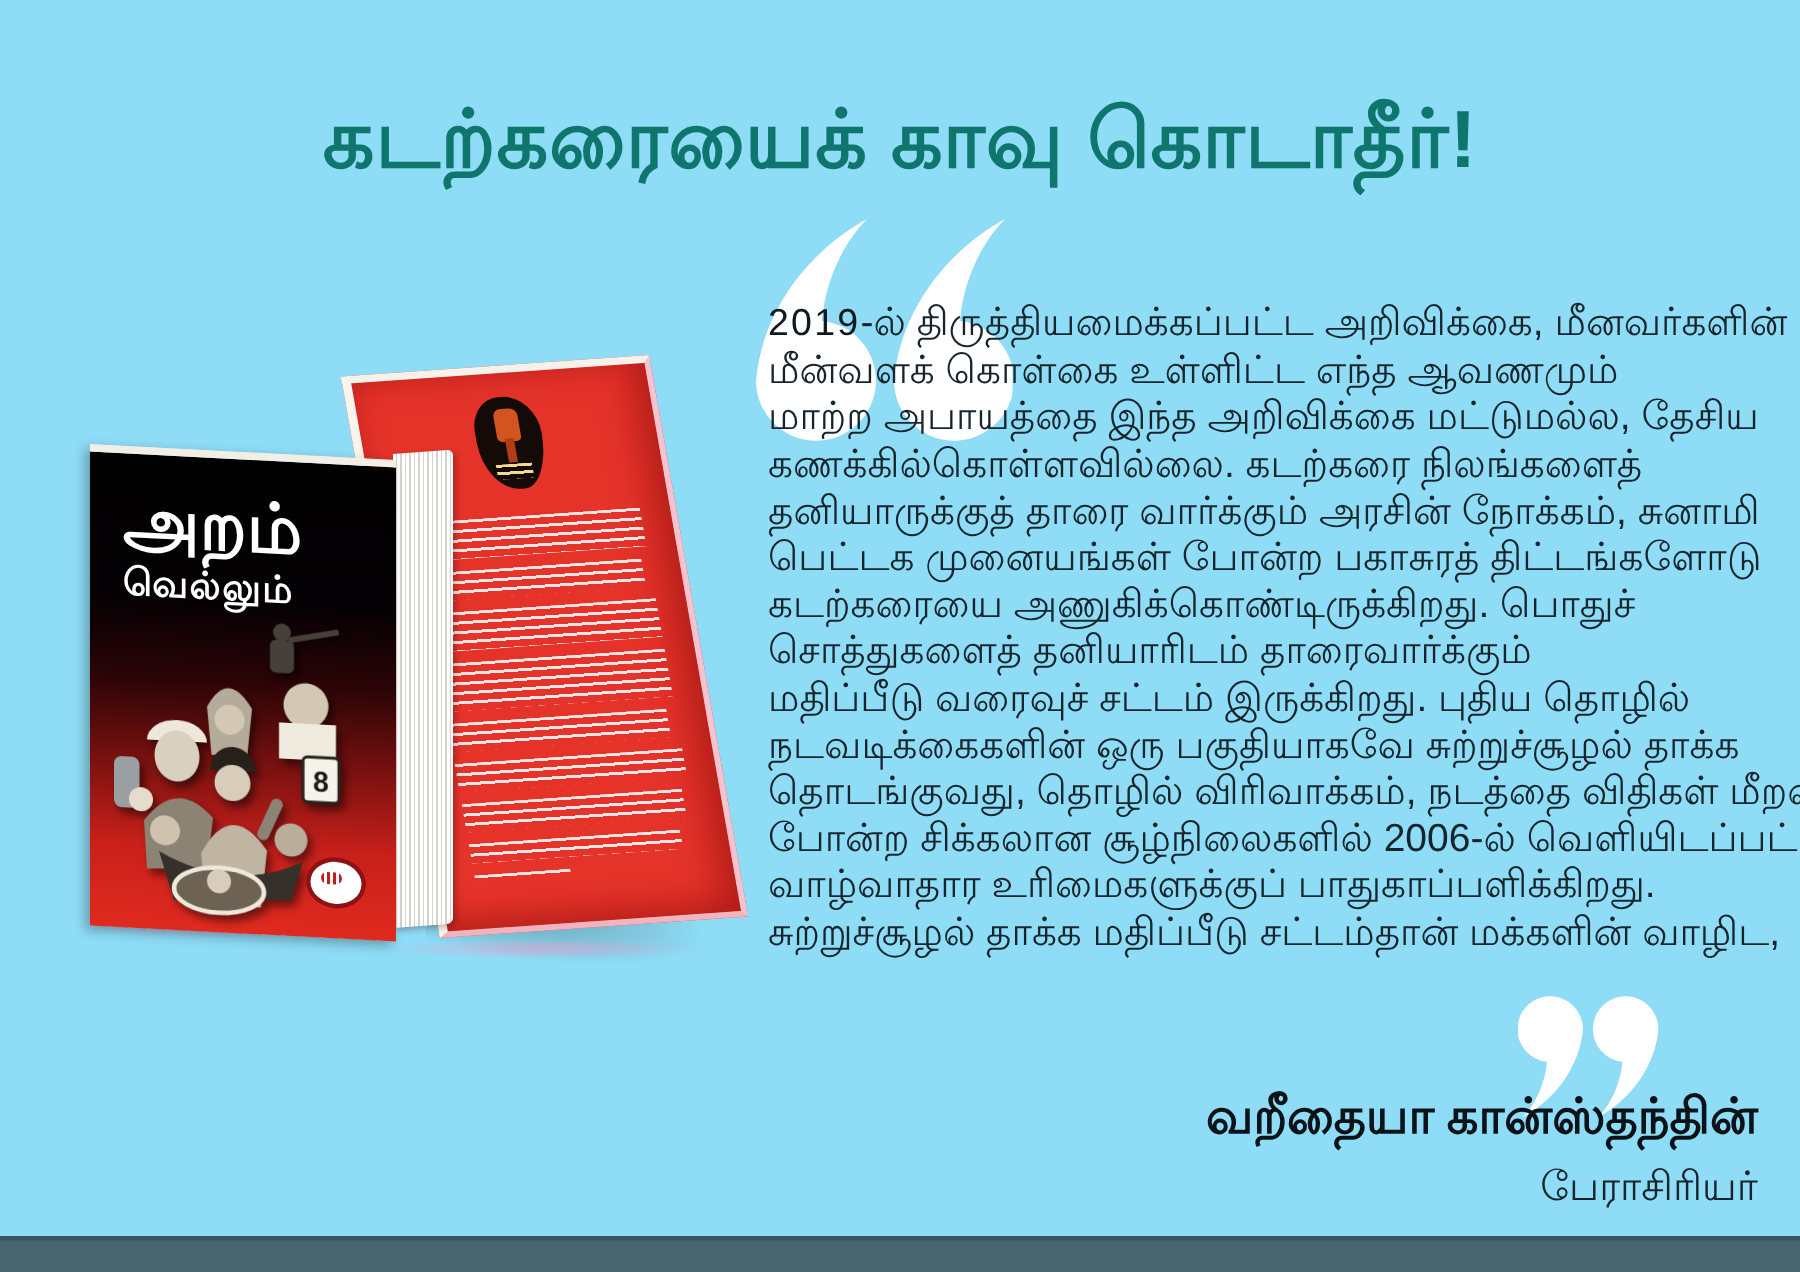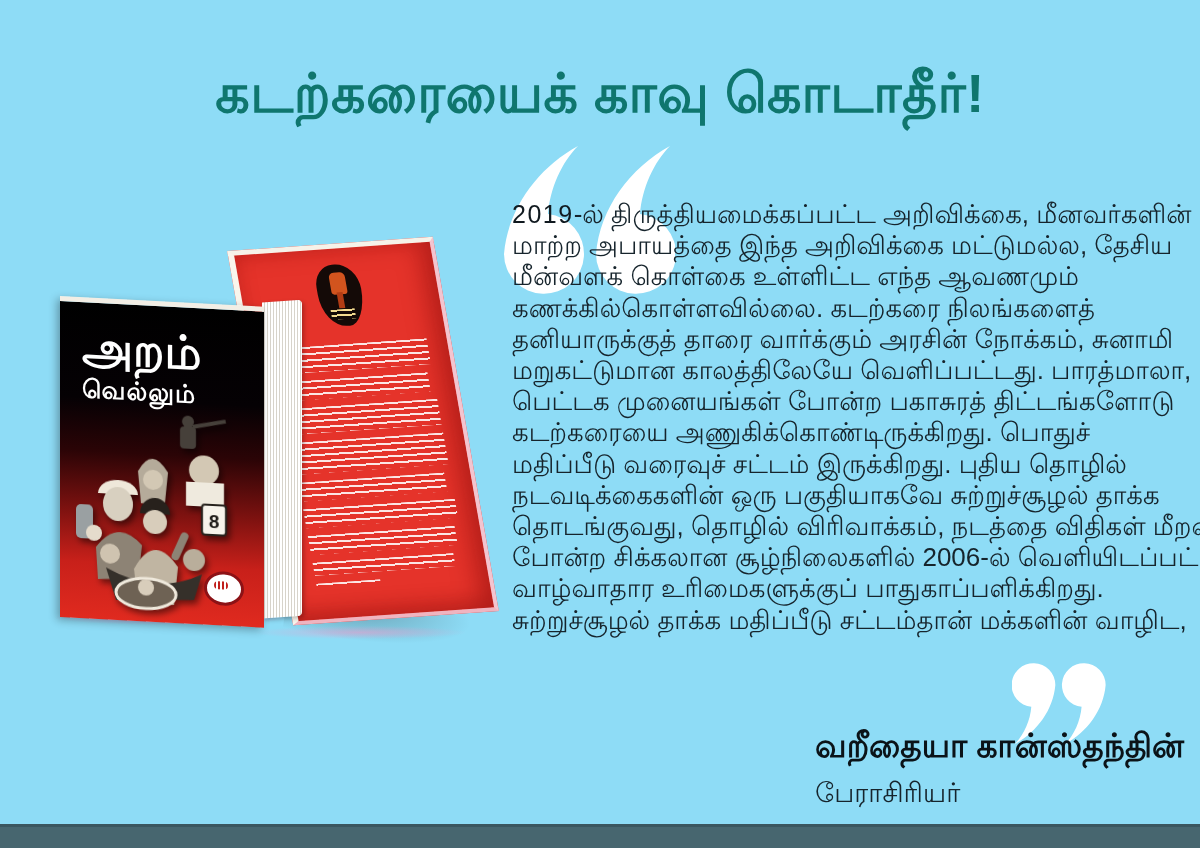"மாற்ற அபாயத்தை இந்த அறிவிக்கை மட்டுமல்ல," div.qline { order: before "மீன்வளக் கொள்கை உள்ளிட்ட எந்த ஆவணமும்" -> after "மீன்வளக் கொள்கை உள்ளிட்ட எந்த ஆவணமும்" }
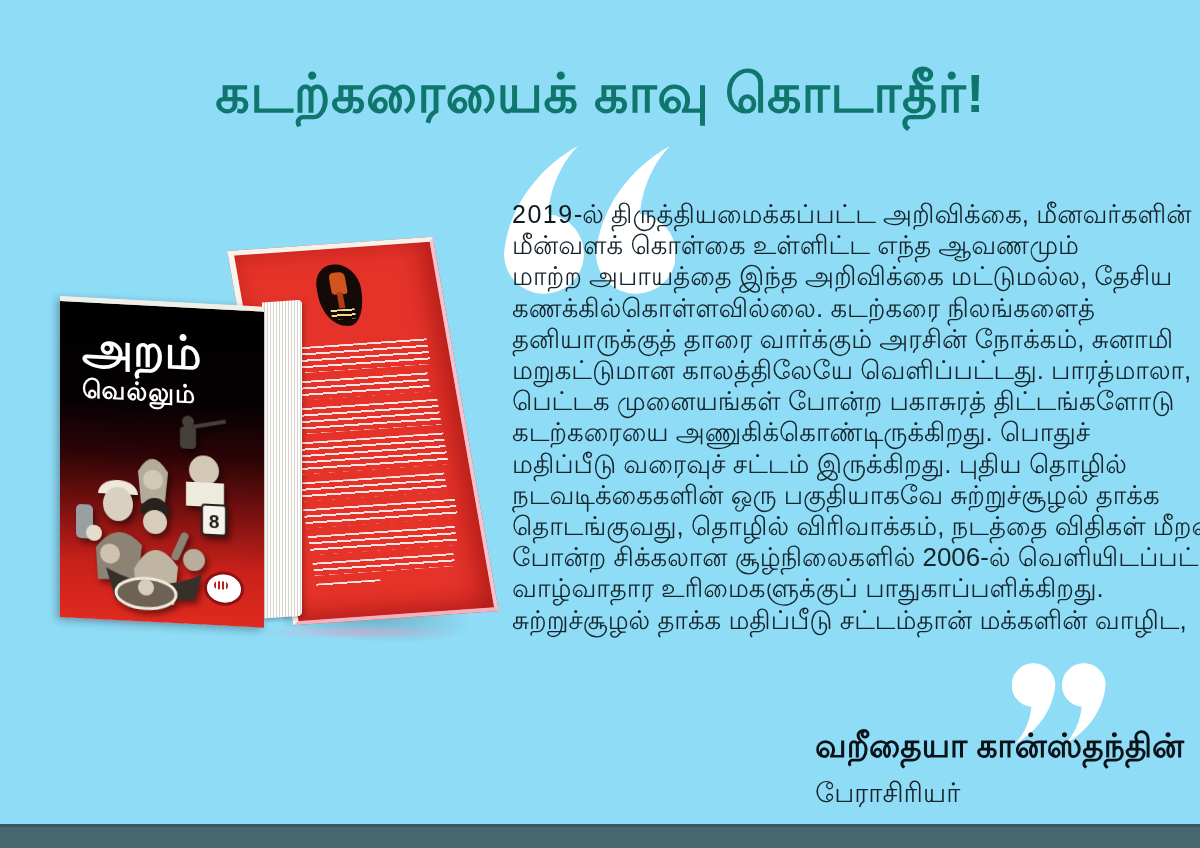"மறுகட்டுமான காலத்திலேயே வெளிப்பட்டது." div.qline { html: <div>மறுகட்டுமான காலத்திலேயே வெளிப்பட்டது. பாரத்மாலா,</div> -> none }
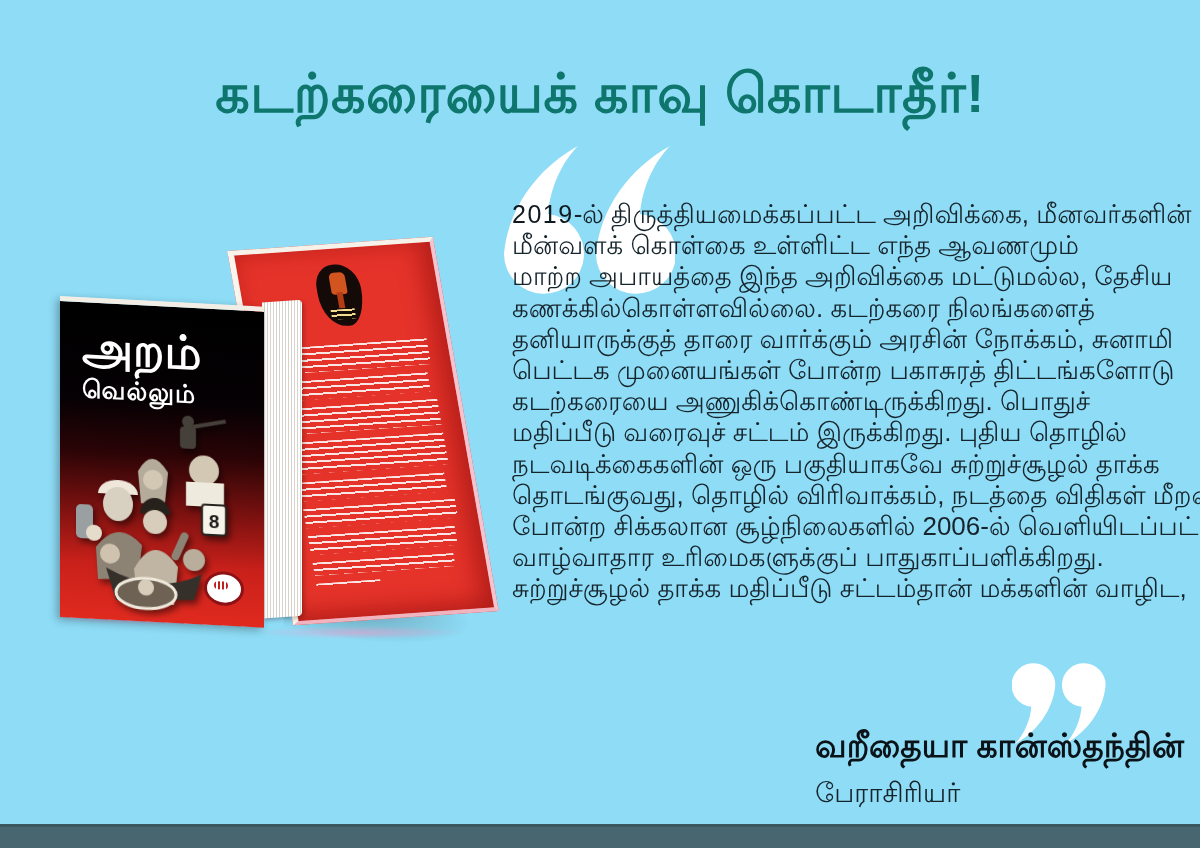"சொத்துகளைத் தனியாரிடம் தாரைவார்க்கும்" div.qline { html: none -> <div>சொத்துகளைத் தனியாரிடம் தாரைவார்க்கும்</div> }
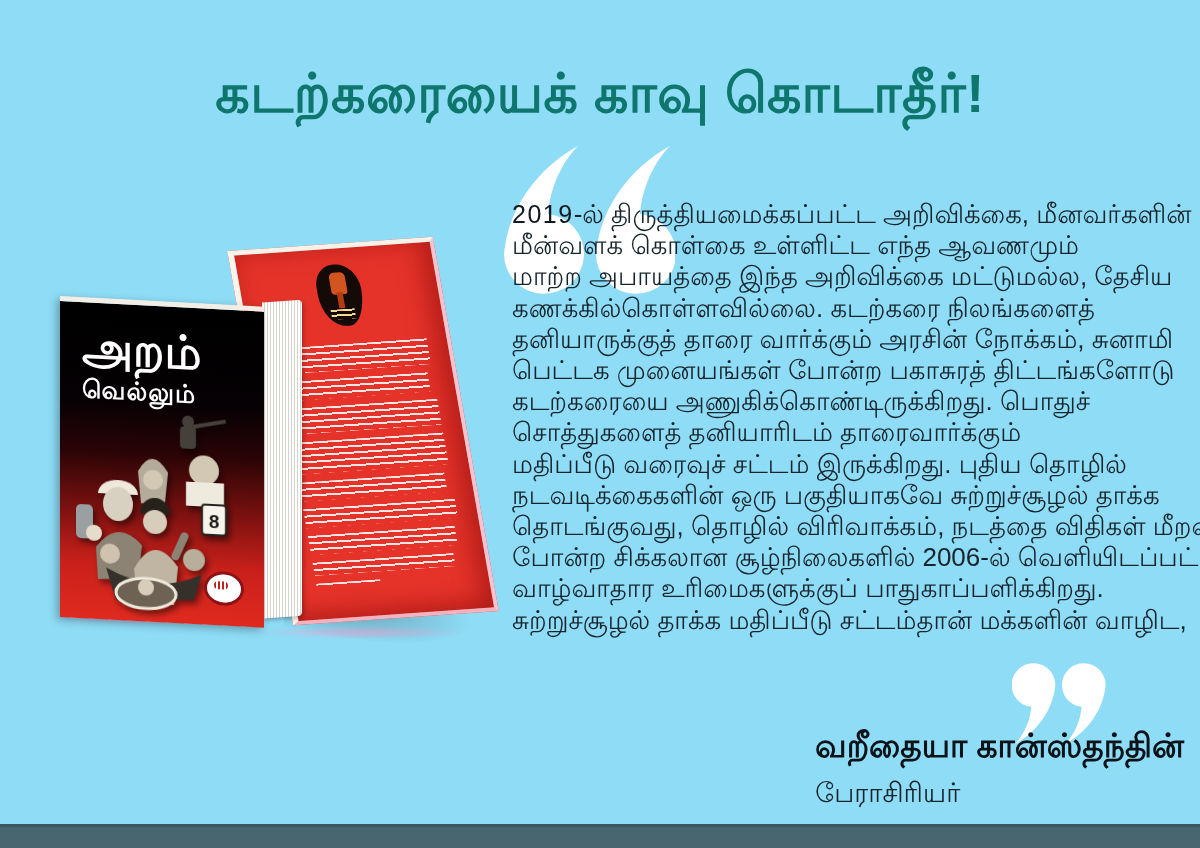"வறீதையா கான்ஸ்தந்தின்" .attribution { font-family: none -> Liberation Serif, serif; right: 16px -> 28px; text-align: none -> right }
